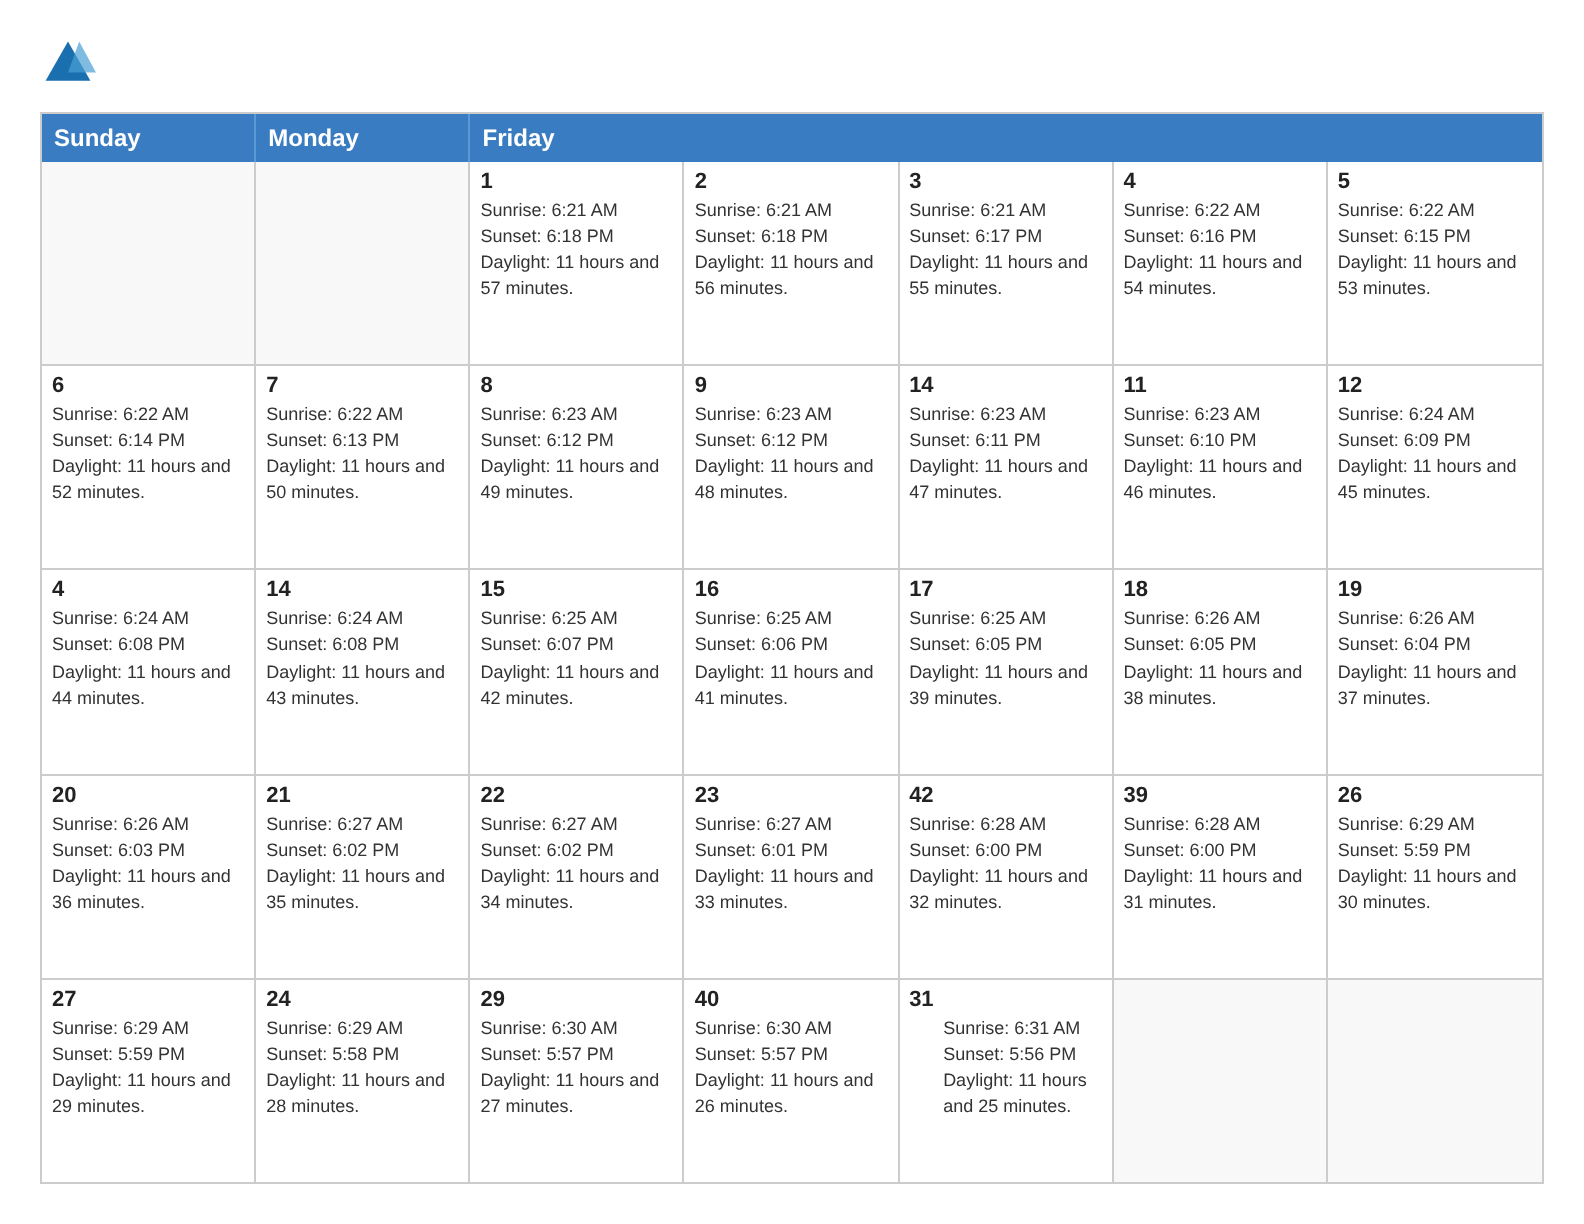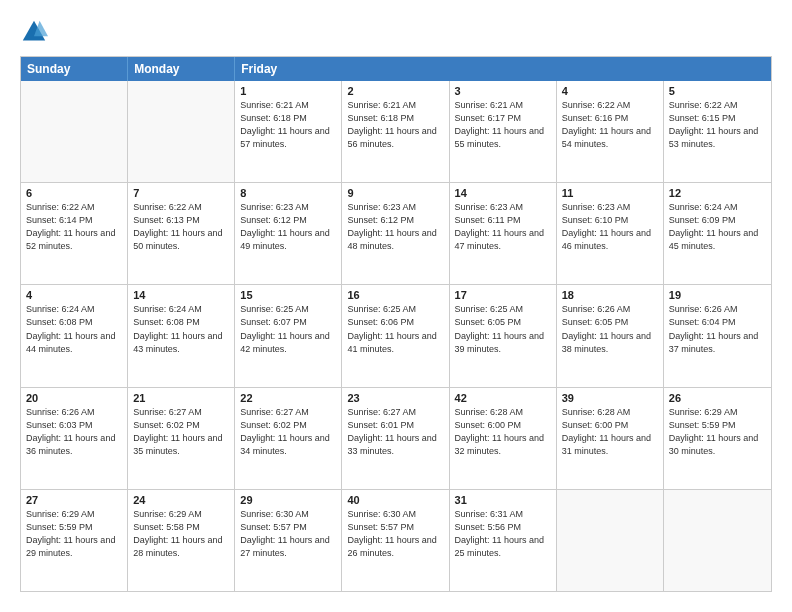"Sunrise: 6:31 AM" div.cell-info { margin-left: none -> 17px }
